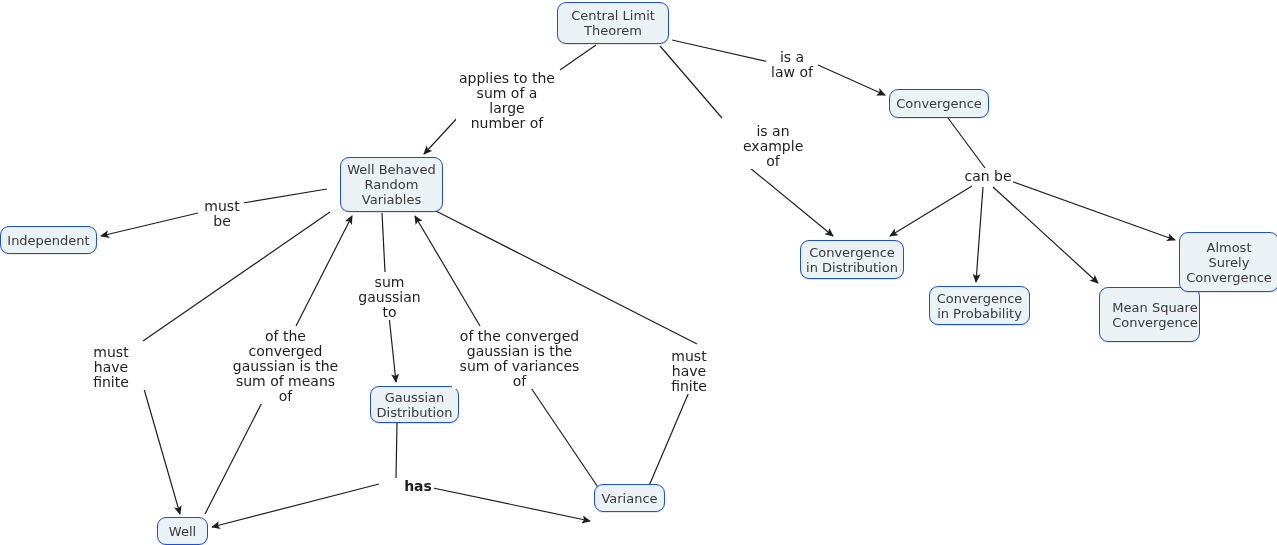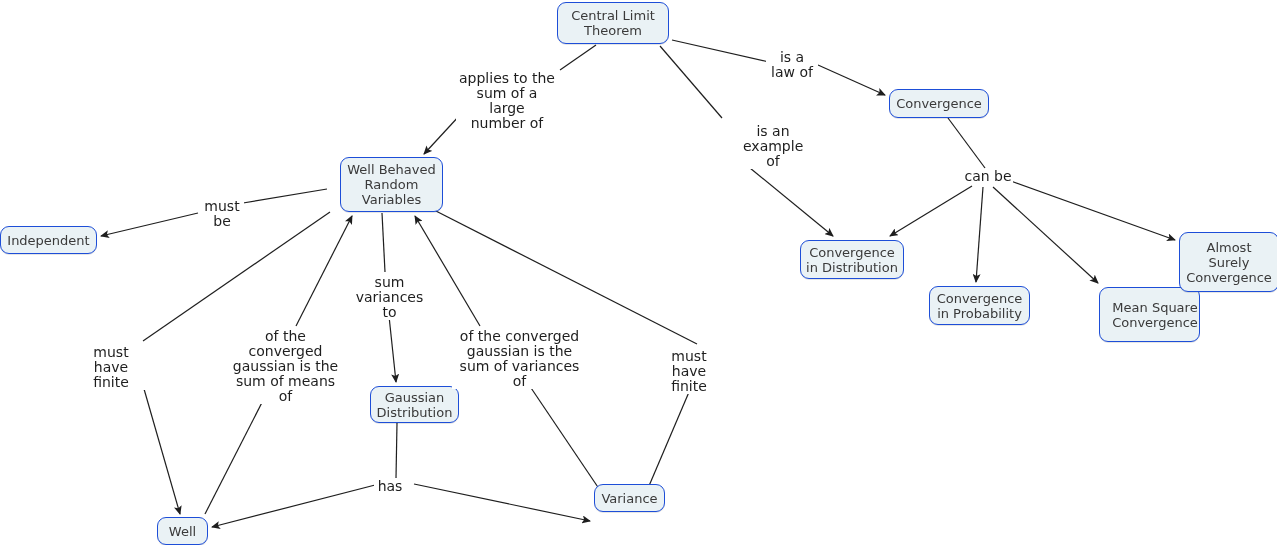"sum" div.elabel { text: variances -> gaussian }
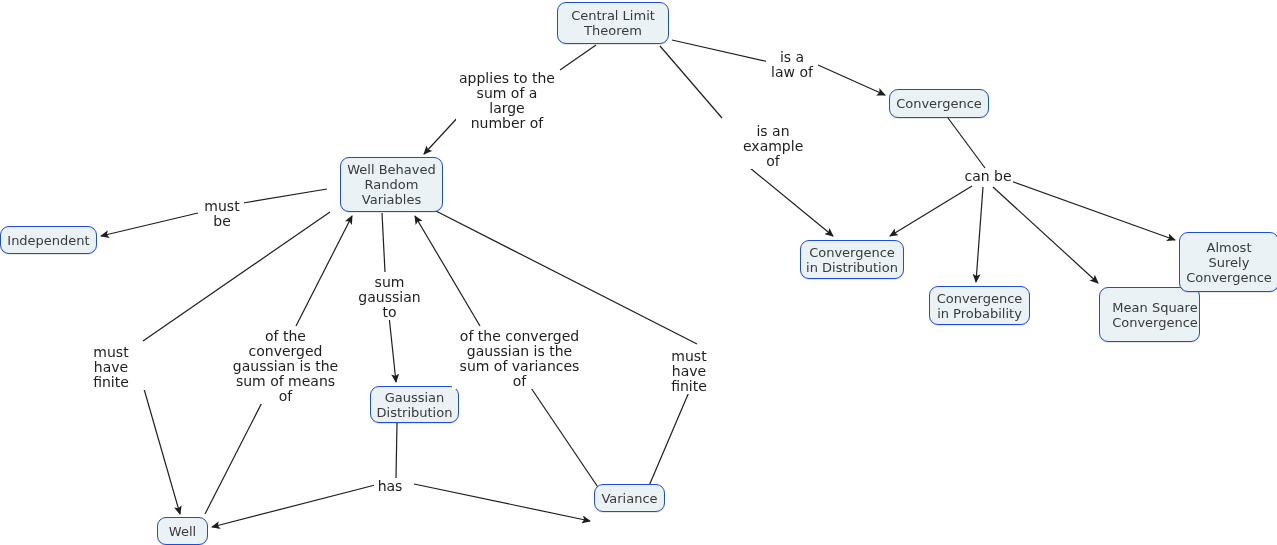"has" div.elabel { font-weight: none -> bold; left: 374px -> 402px }
